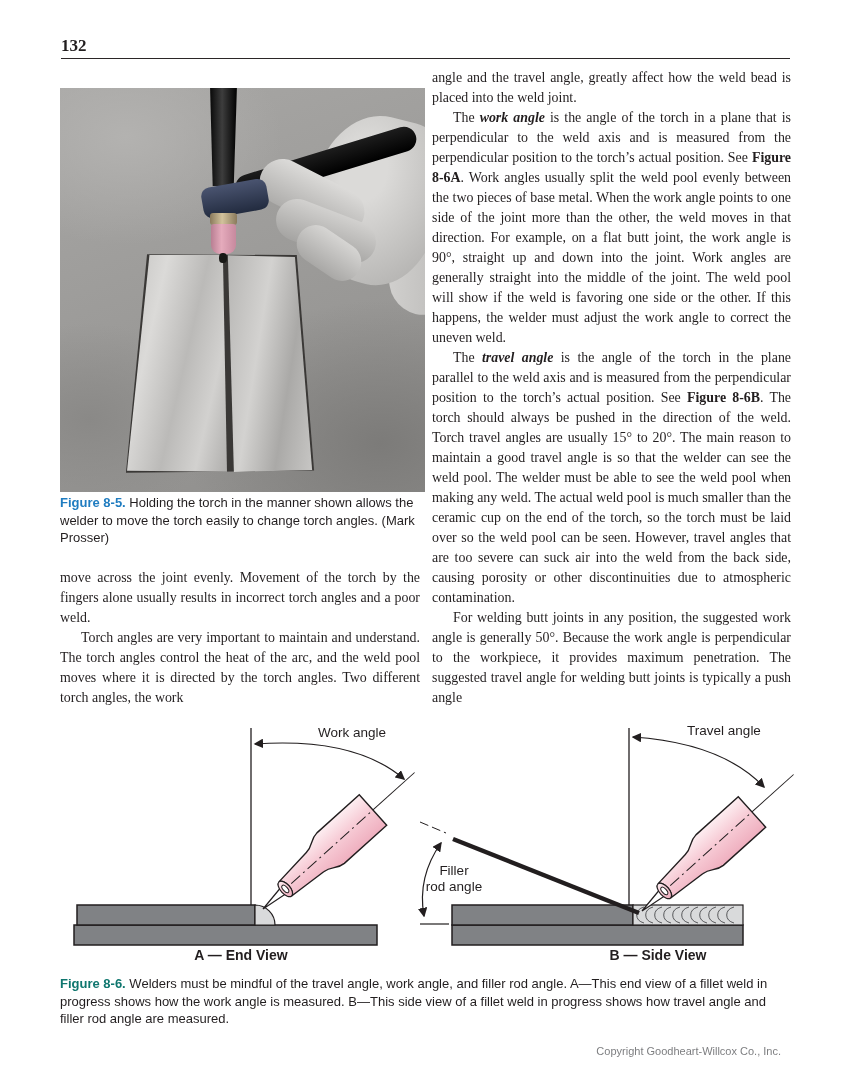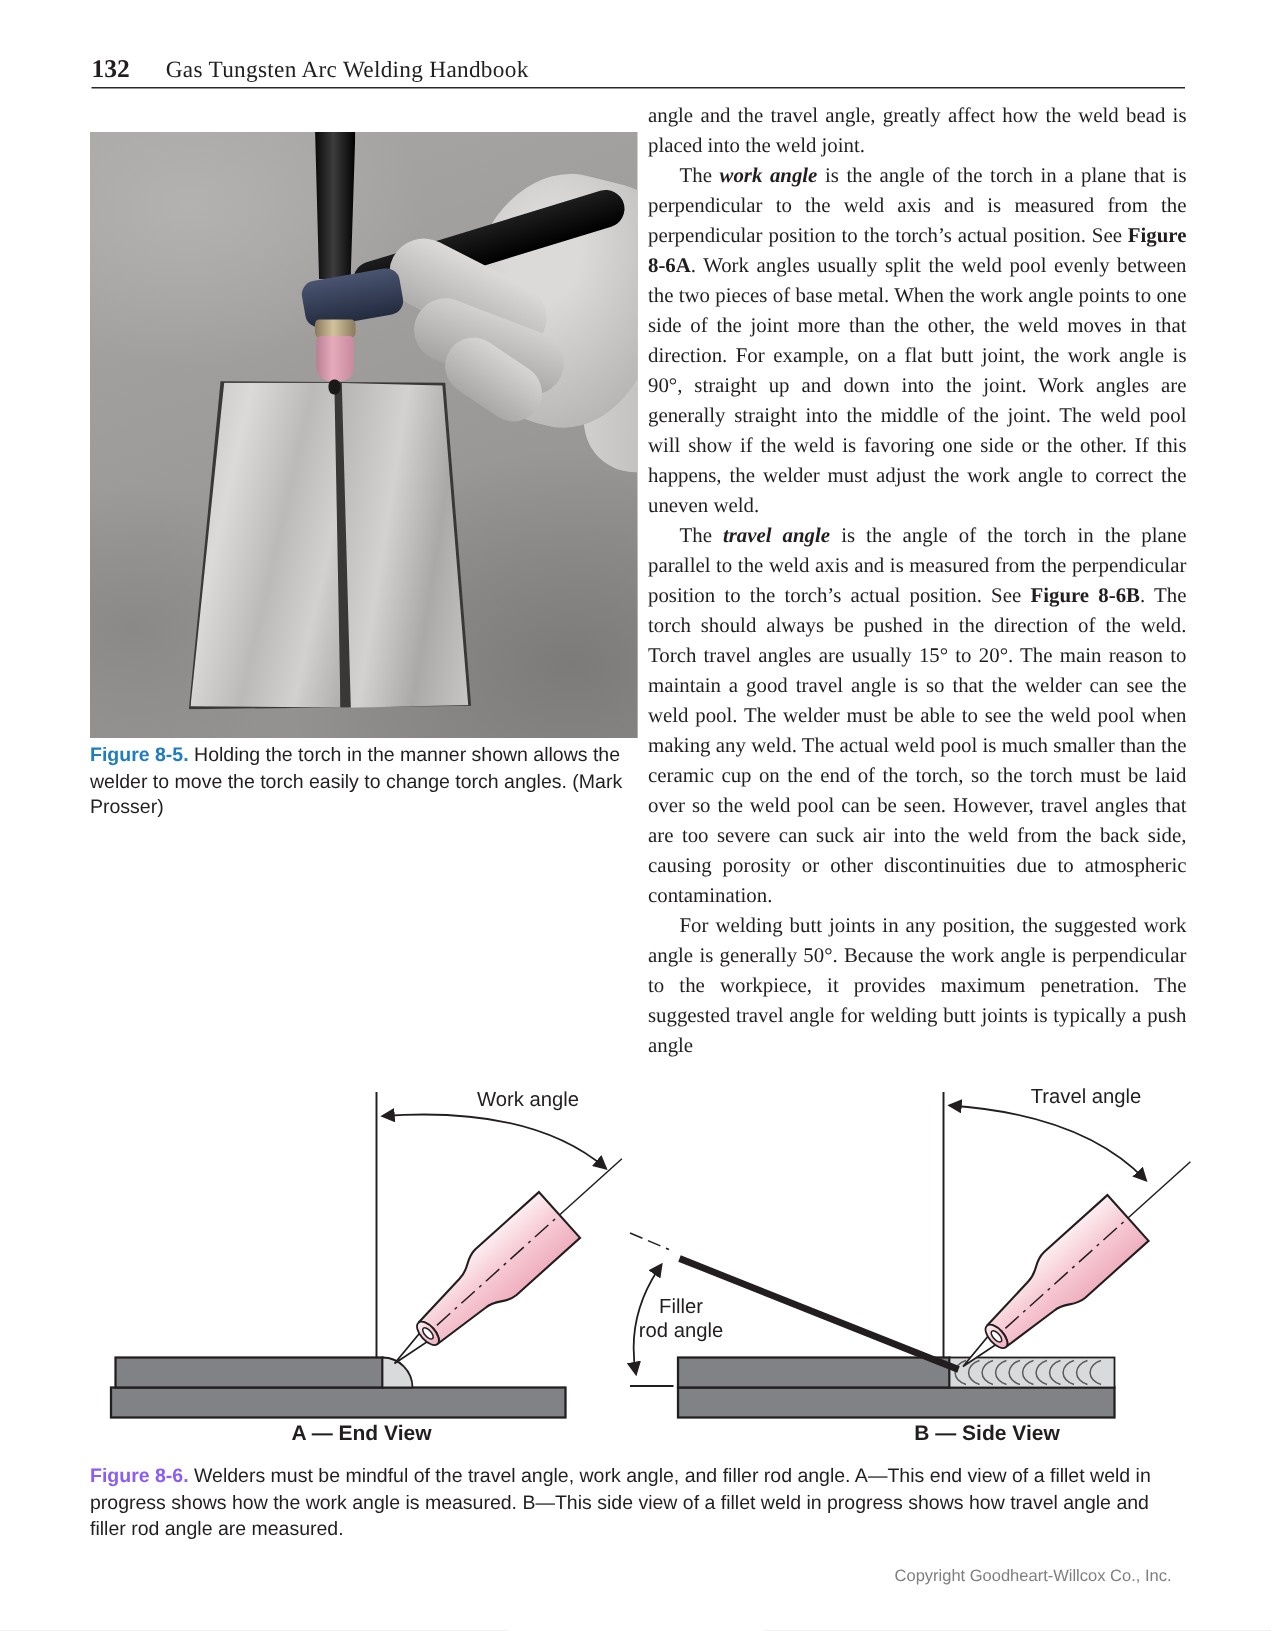"Gas Tungsten Arc Welding Handbook" span.book-title { html: <span>Gas Tungsten Arc Welding Handbook</span> -> none }
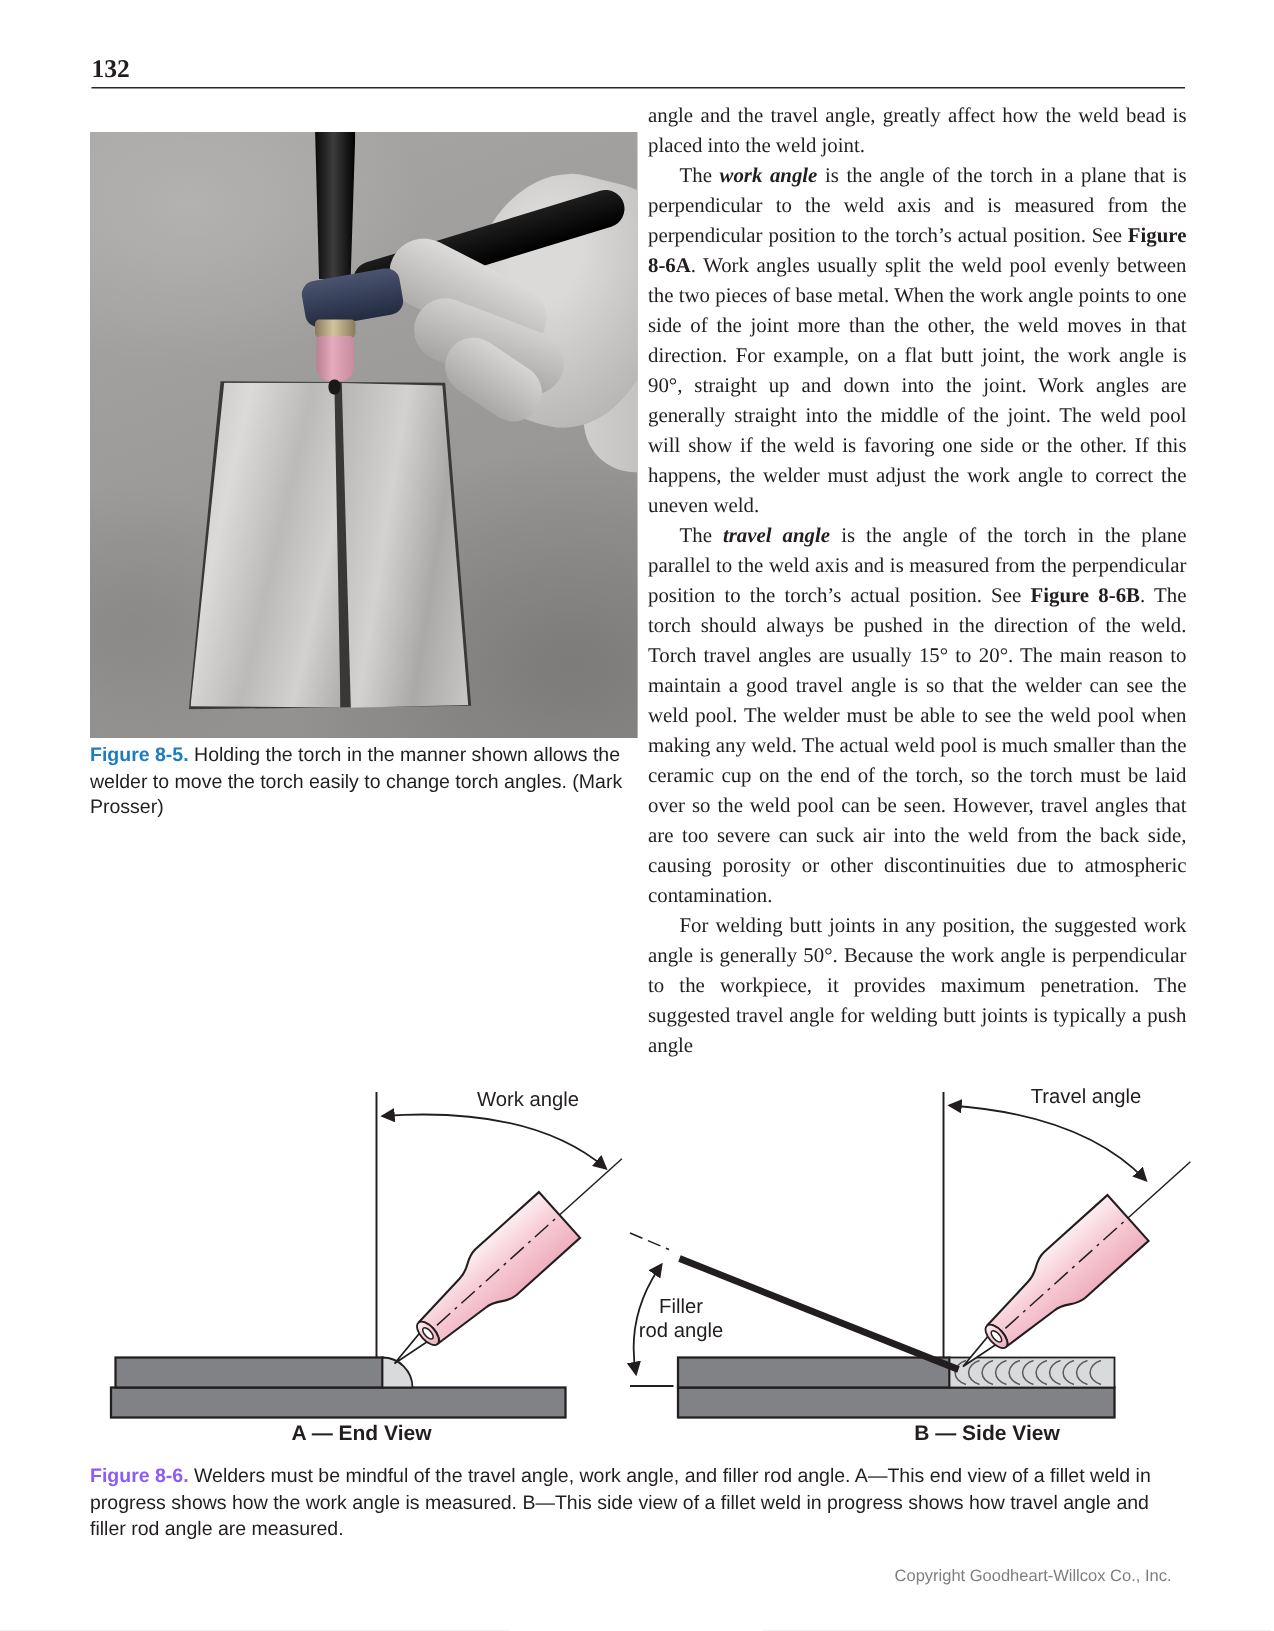"move across the joint evenly." p.para { html: none -> <p>move across the joint evenly. Movement of the torch by the fingers alone usually results in incorrect torch angles and a poor weld.</p> }
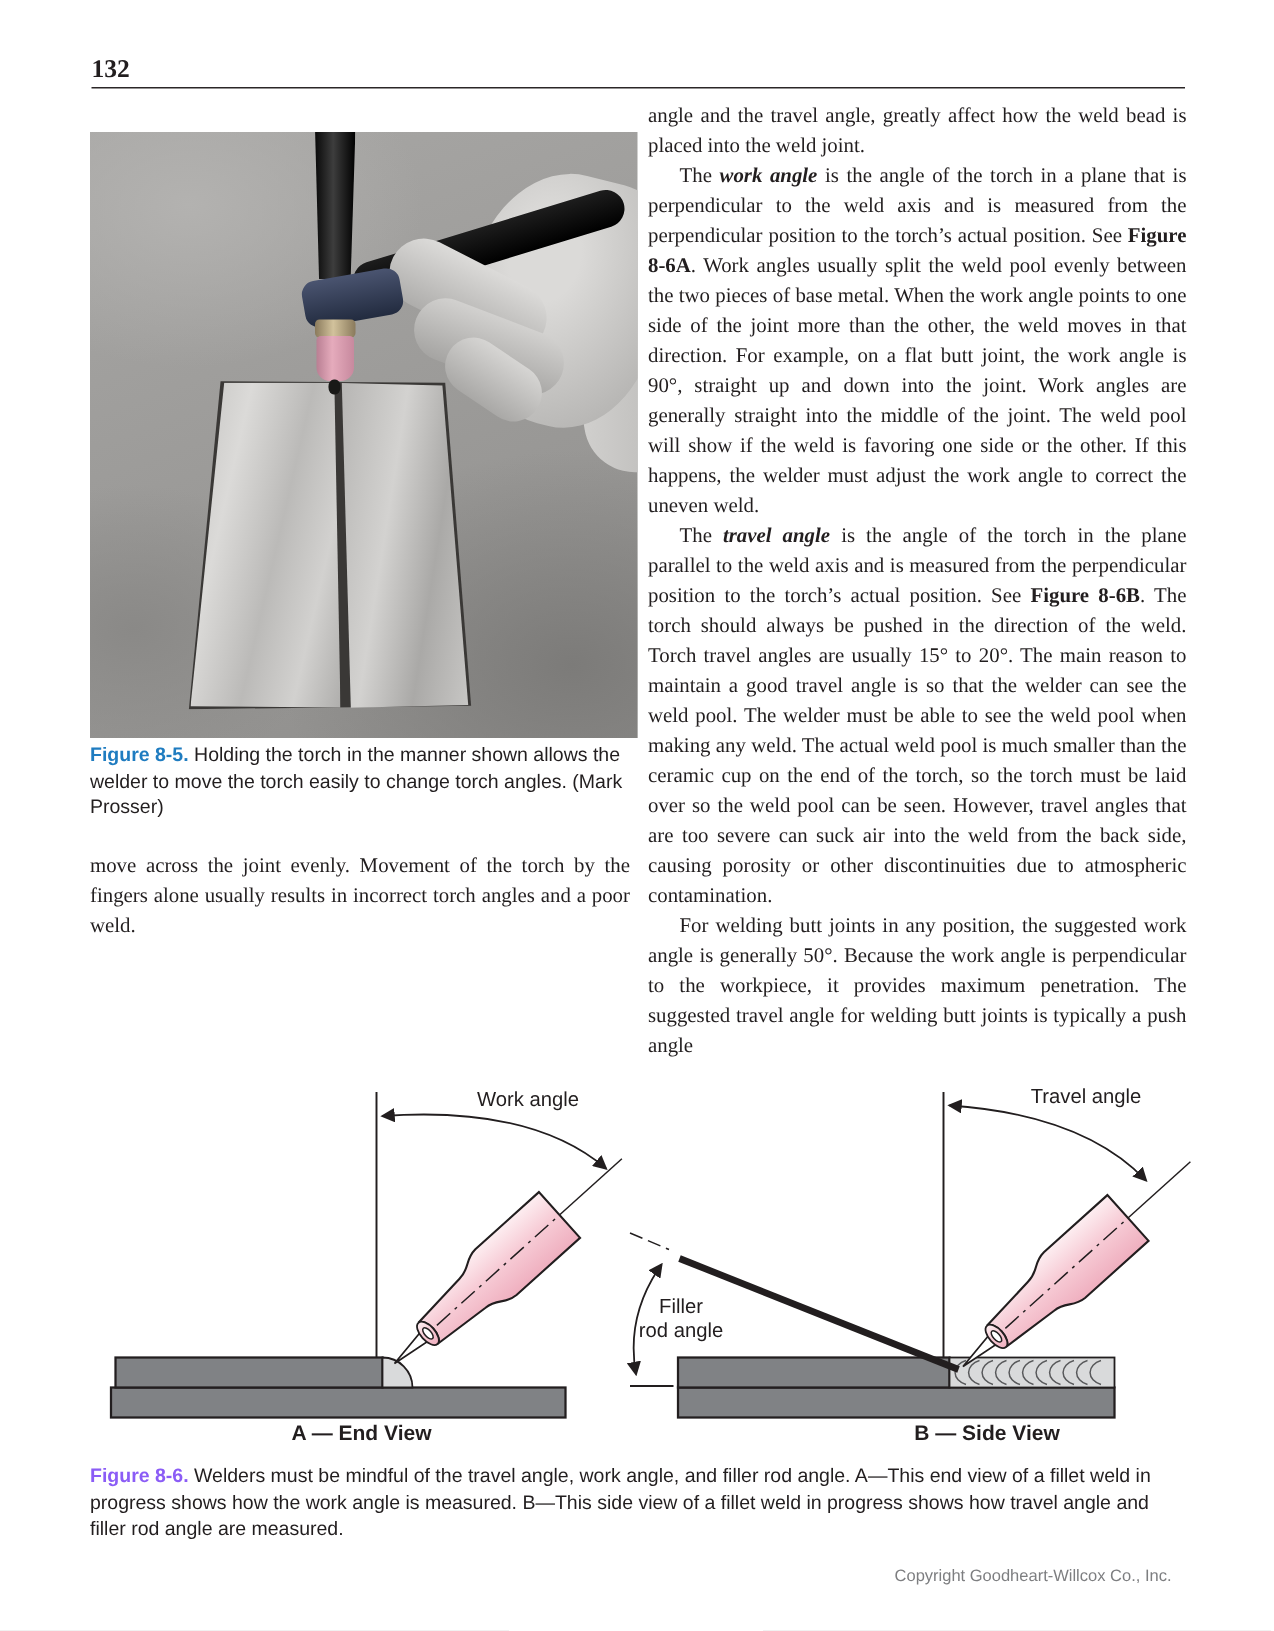"Torch angles are very important" p.para { html: none -> <p>Torch angles are very important to maintain and understand. The torch angles control the heat of the arc, and the weld pool moves where it is directed by the torch angles. Two different torch angles, the work</p> }
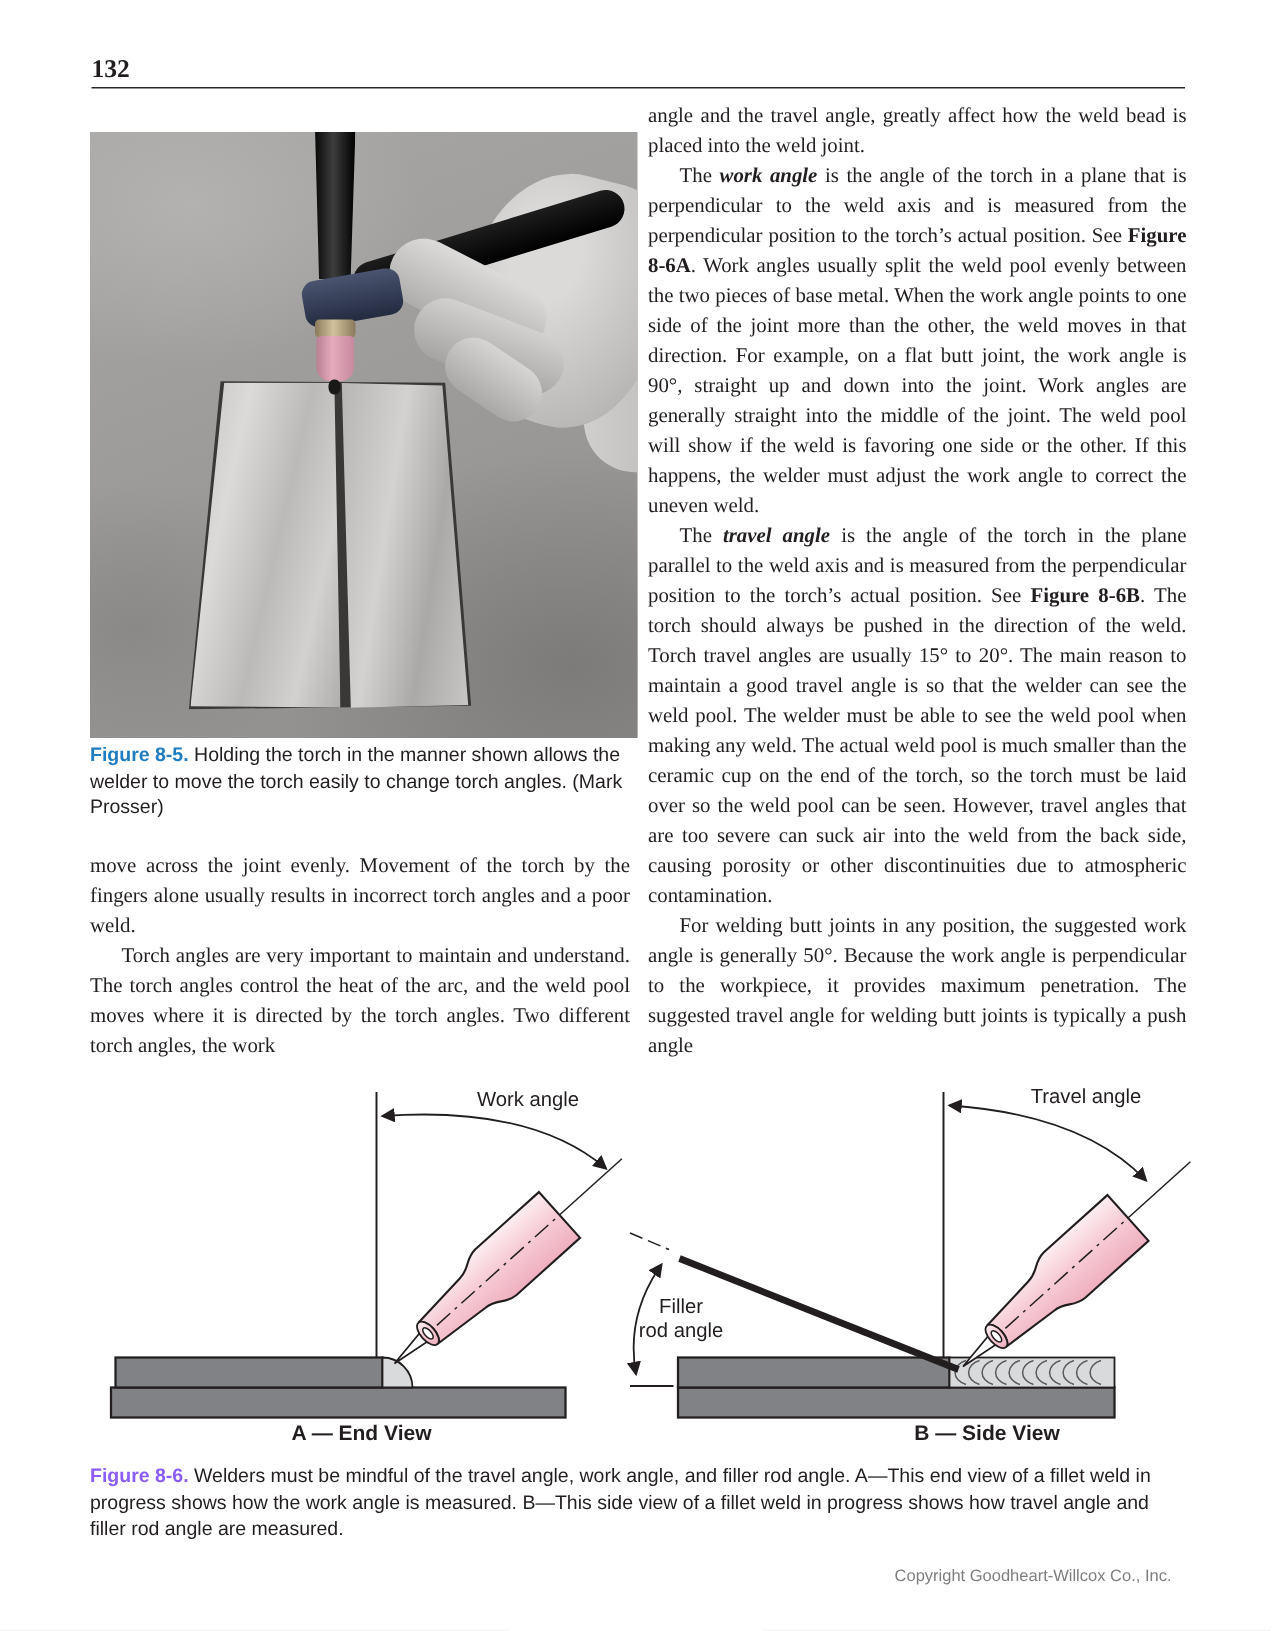"Figure 8-6." span.cap-label { color: #8b5cf6 -> #0f766e }
